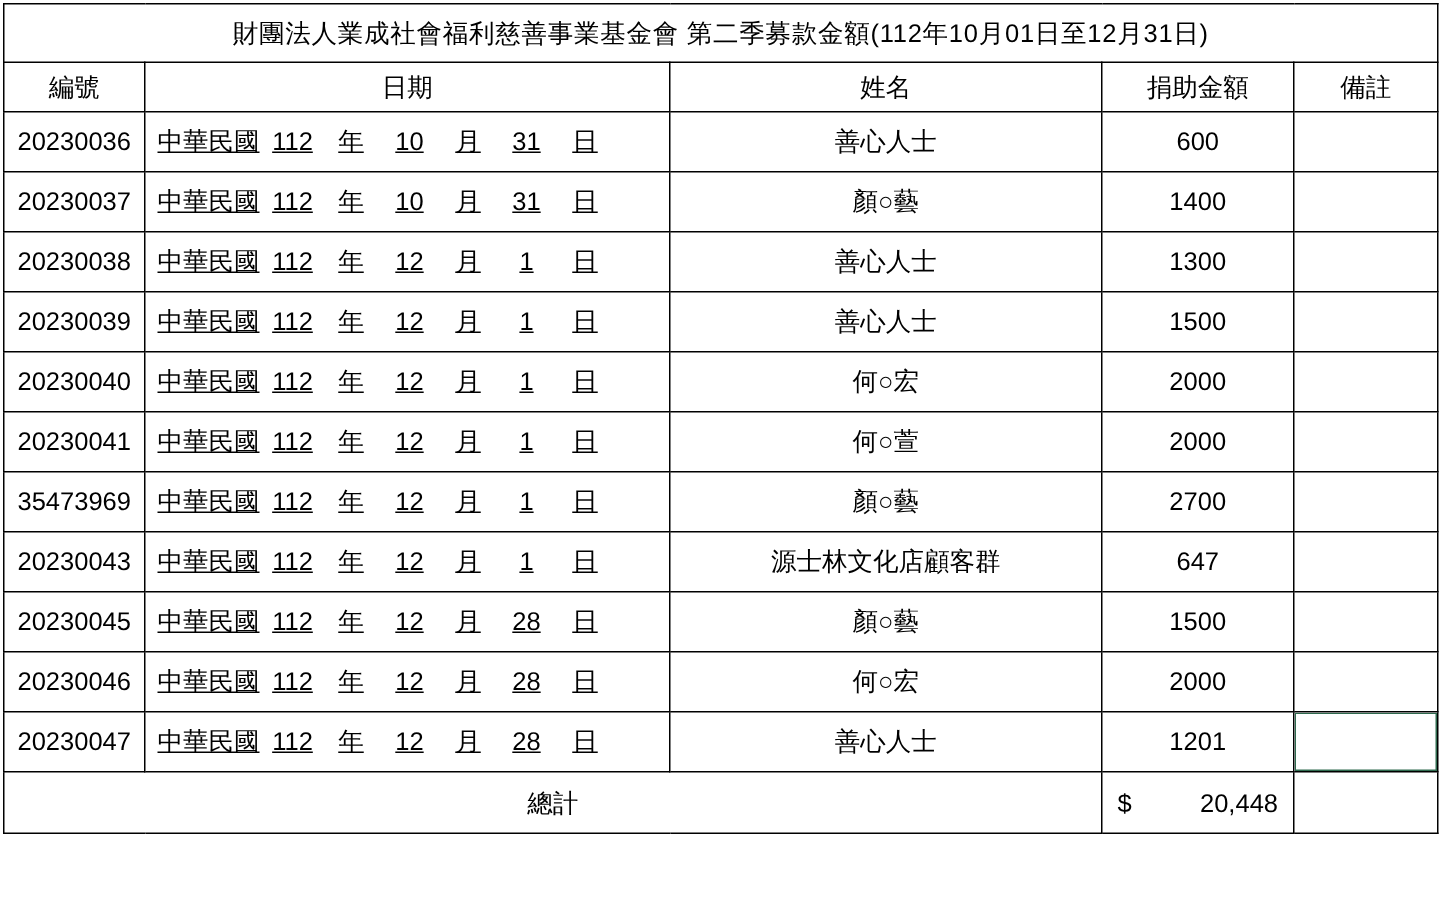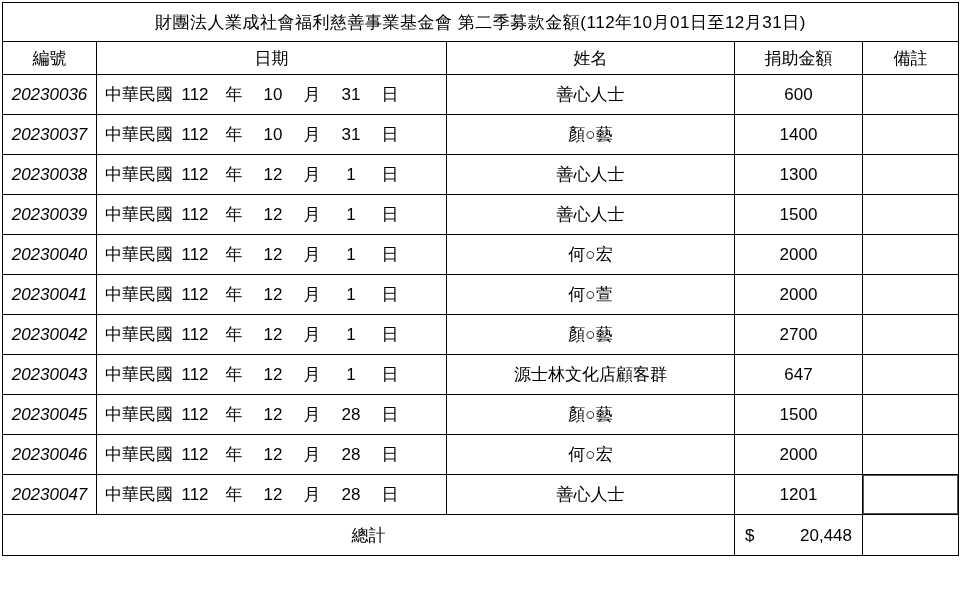"20230036" .id-cell { font-style: italic -> none }
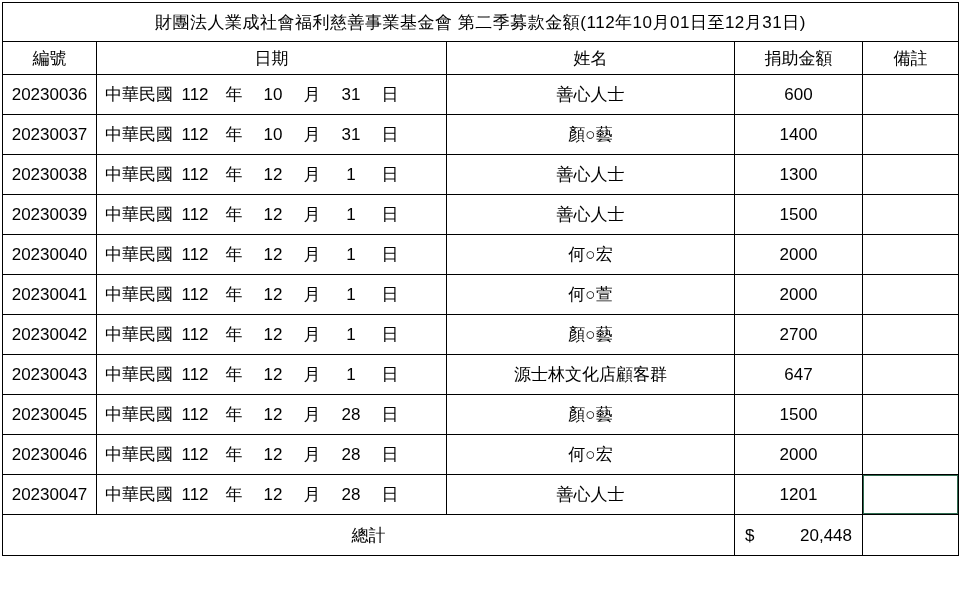"中華民國" .date-line { text-decoration: none -> underline }
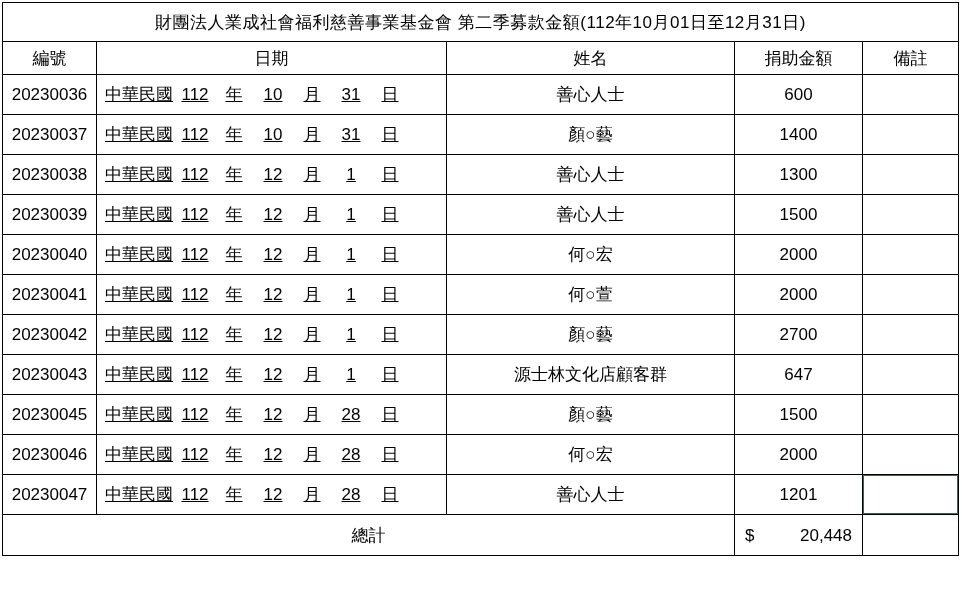"20230042" td.row-cell { text: 20230042 -> 35473969 }
